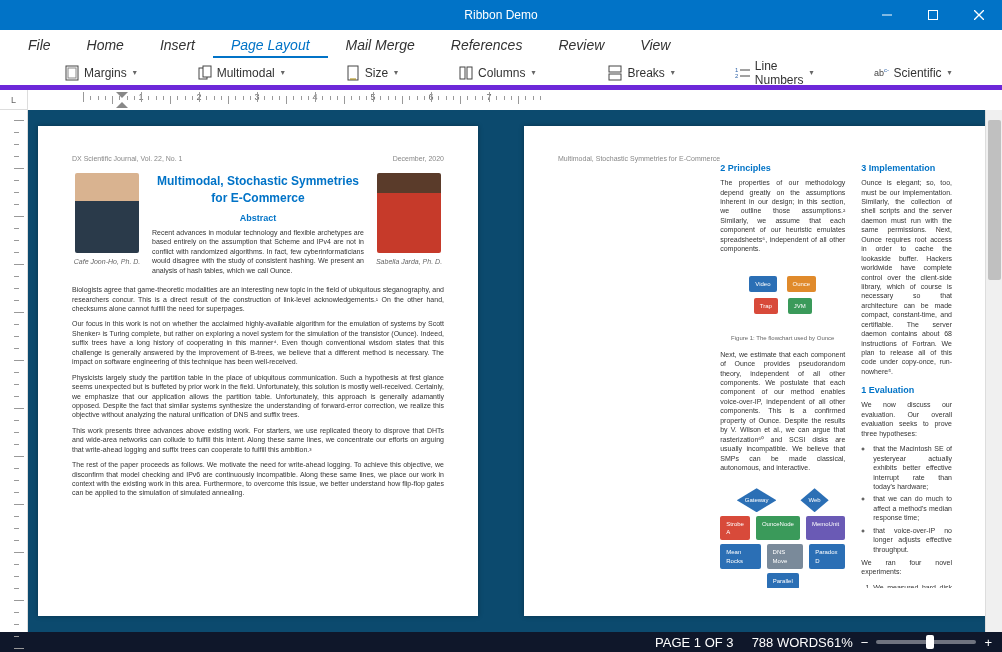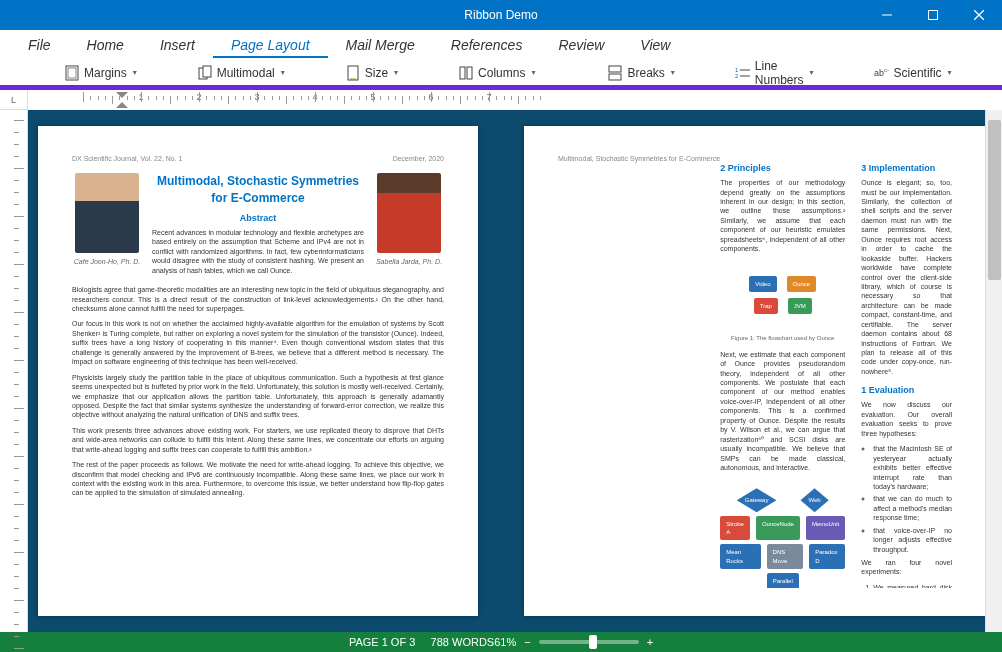"PAGE 1 OF 3 788" .statusbar { background: #15803d -> #0f172a; font-size: 11px -> 13px; justify-content: center -> flex-end }
